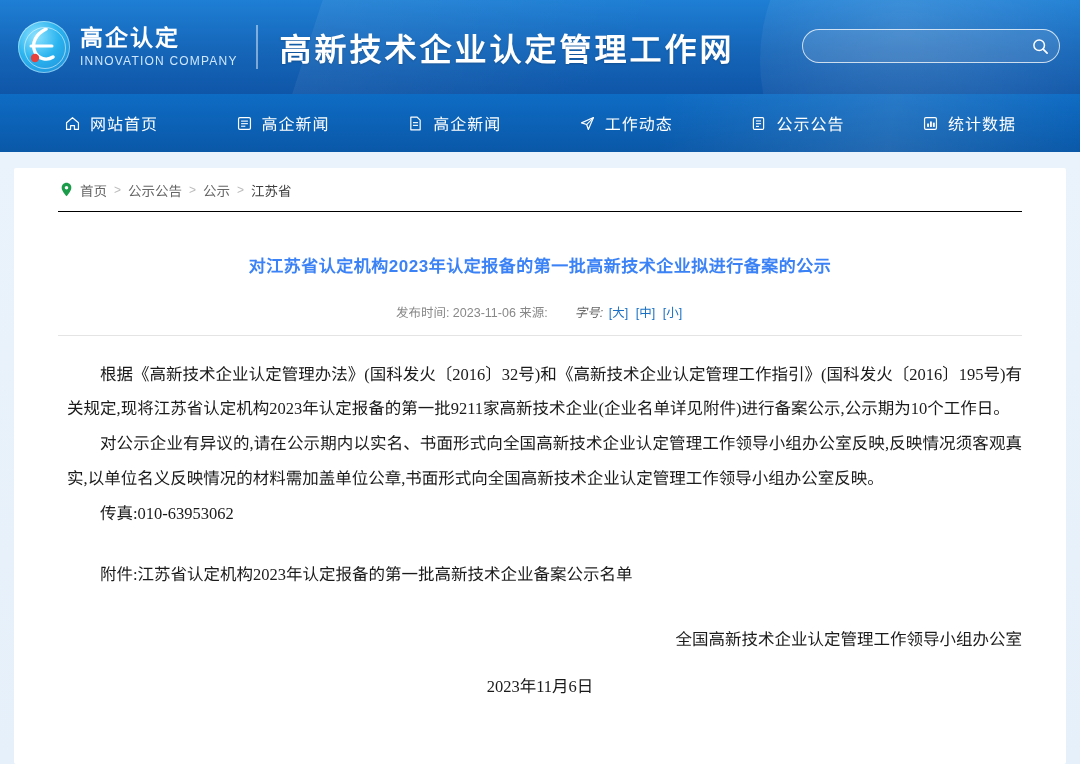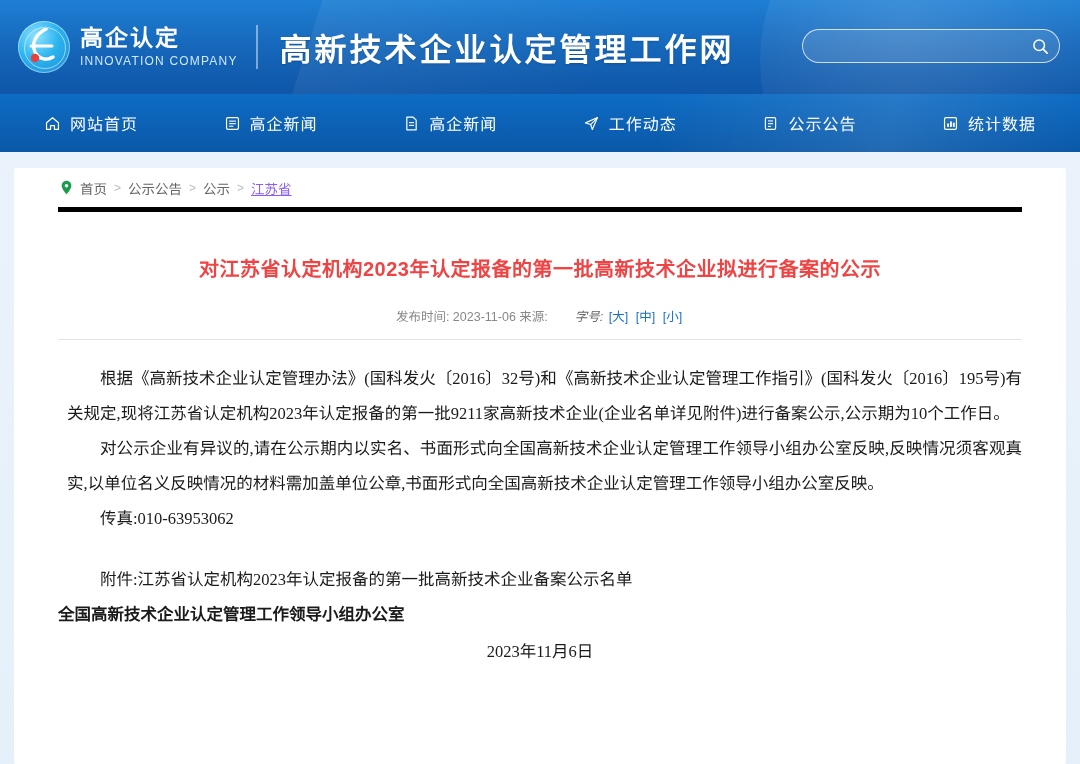"网站首页" .nav { padding: 0 44px -> 0 64px }
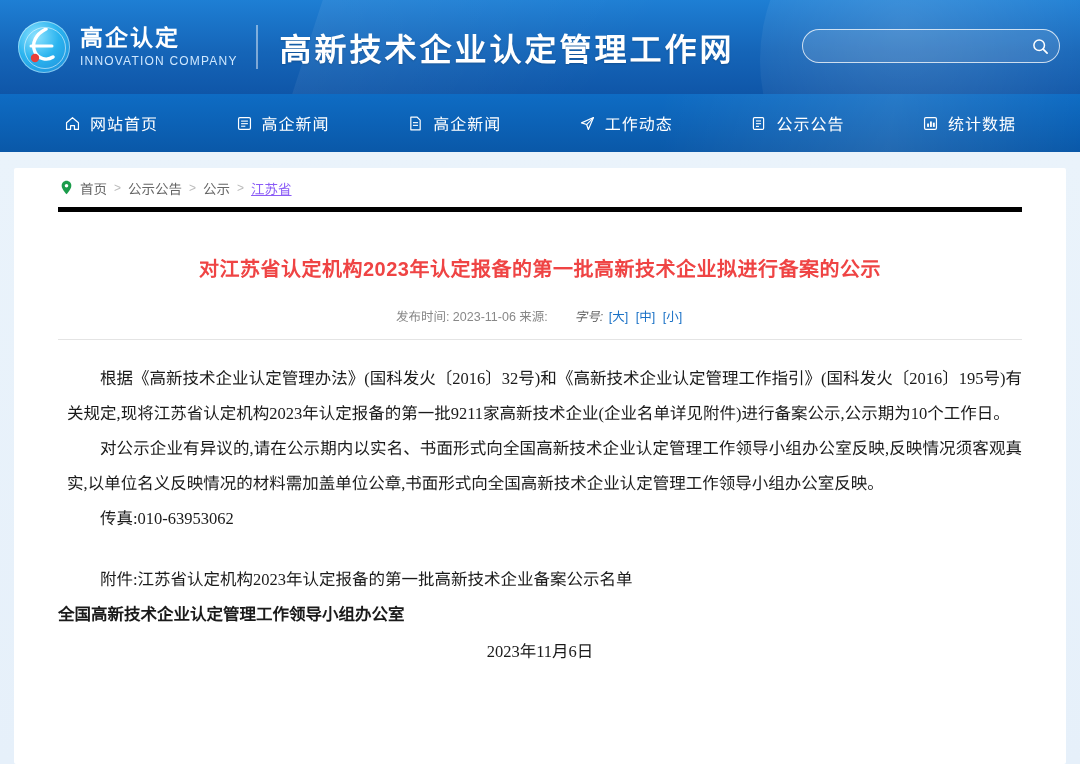"首页" .breadcrumb { border-bottom: 5px solid #000000 -> 1px solid #000000 }
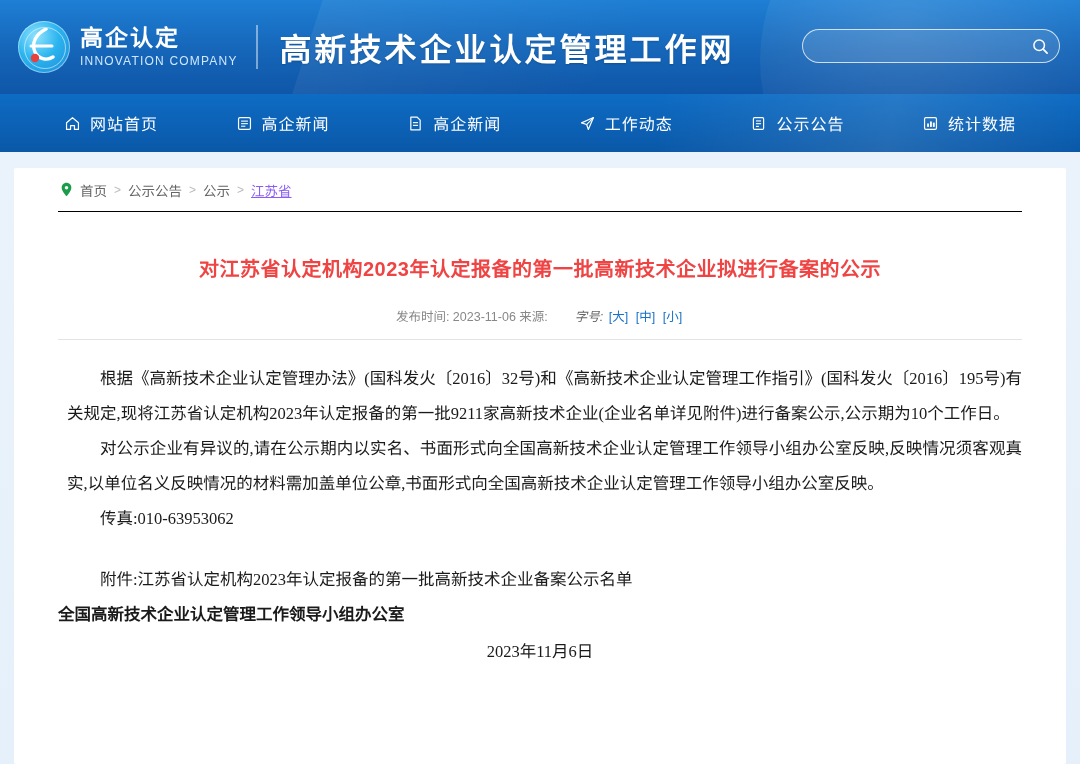"江苏省" .breadcrumb .crumb.current { color: #8b5cf6 -> #404040; text-decoration: underline -> none }
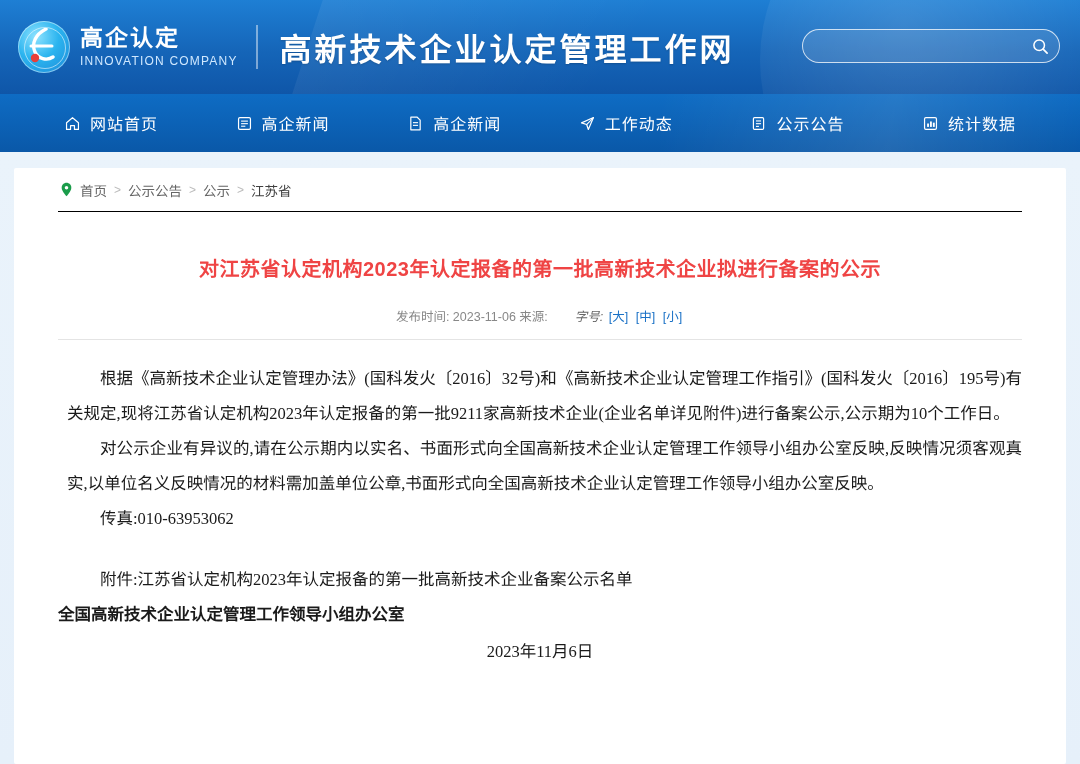"对江苏省认定机构2023年认定报备的第一批高新技术企业拟进行备案的公示" .doc-title { color: #ef4444 -> #3b82f6; font-size: 20px -> 17px }
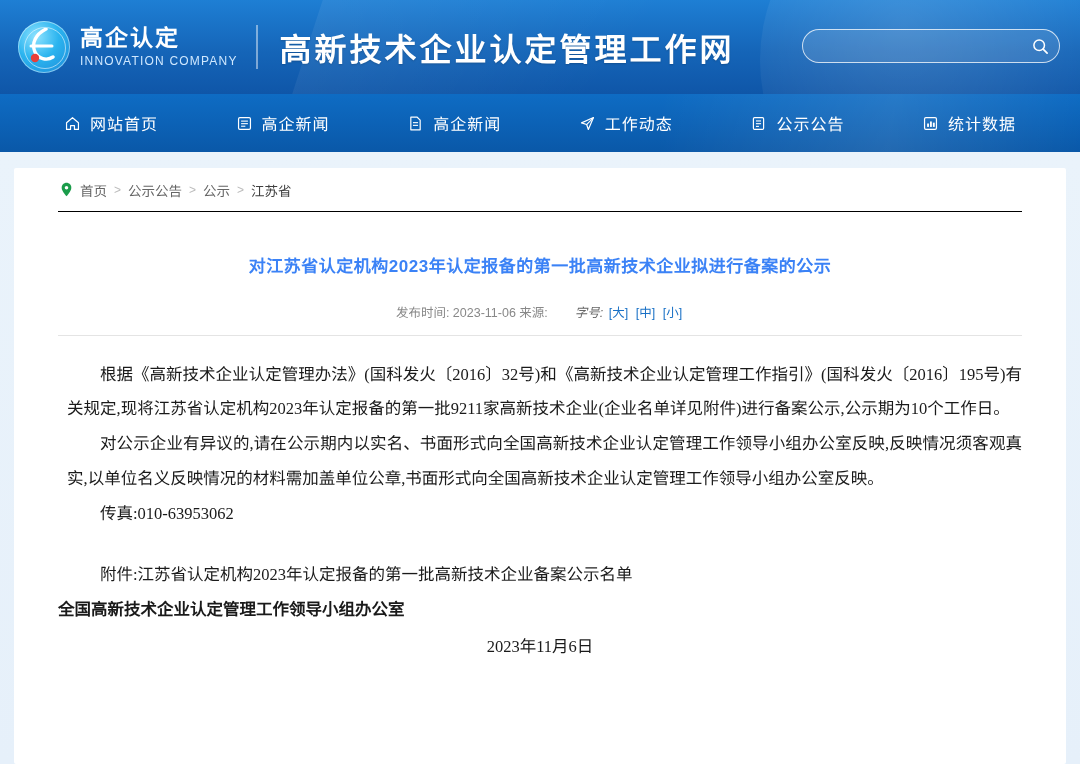"全国高新技术企业认定管理工作领导小组办公室" .article .sign { font-weight: bold -> none; margin-top: none -> 30px; text-align: left -> right }
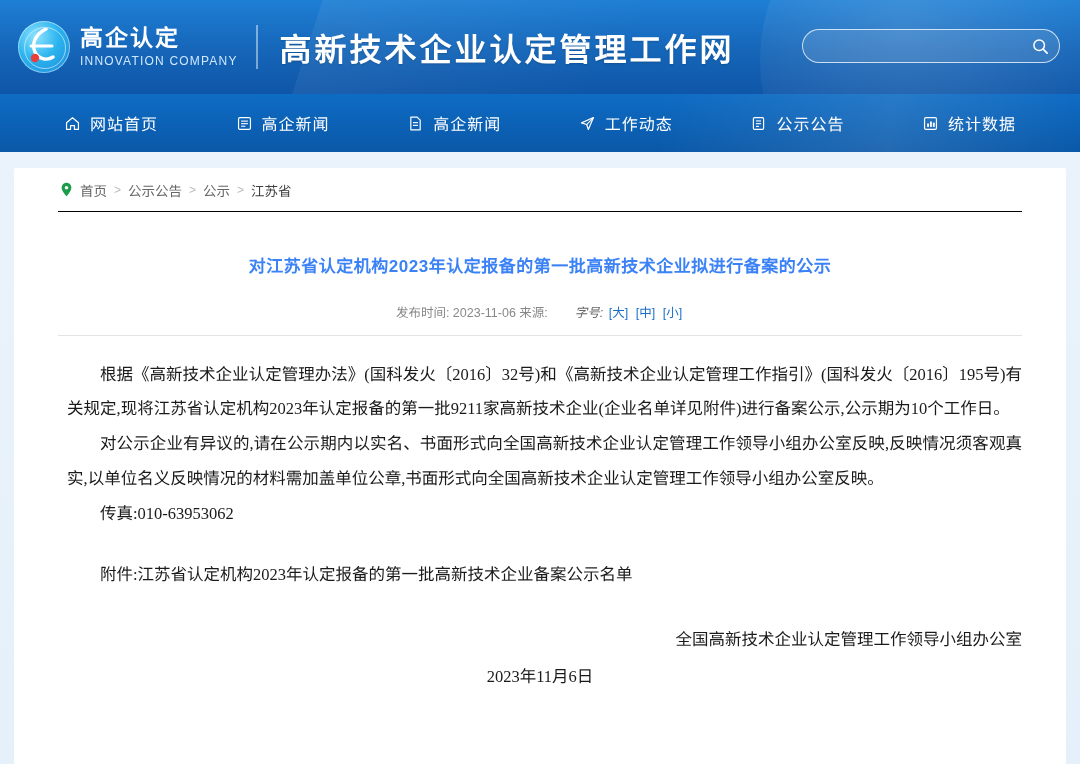"2023年11月6日" .article .date { margin-top: 2px -> 12px }
